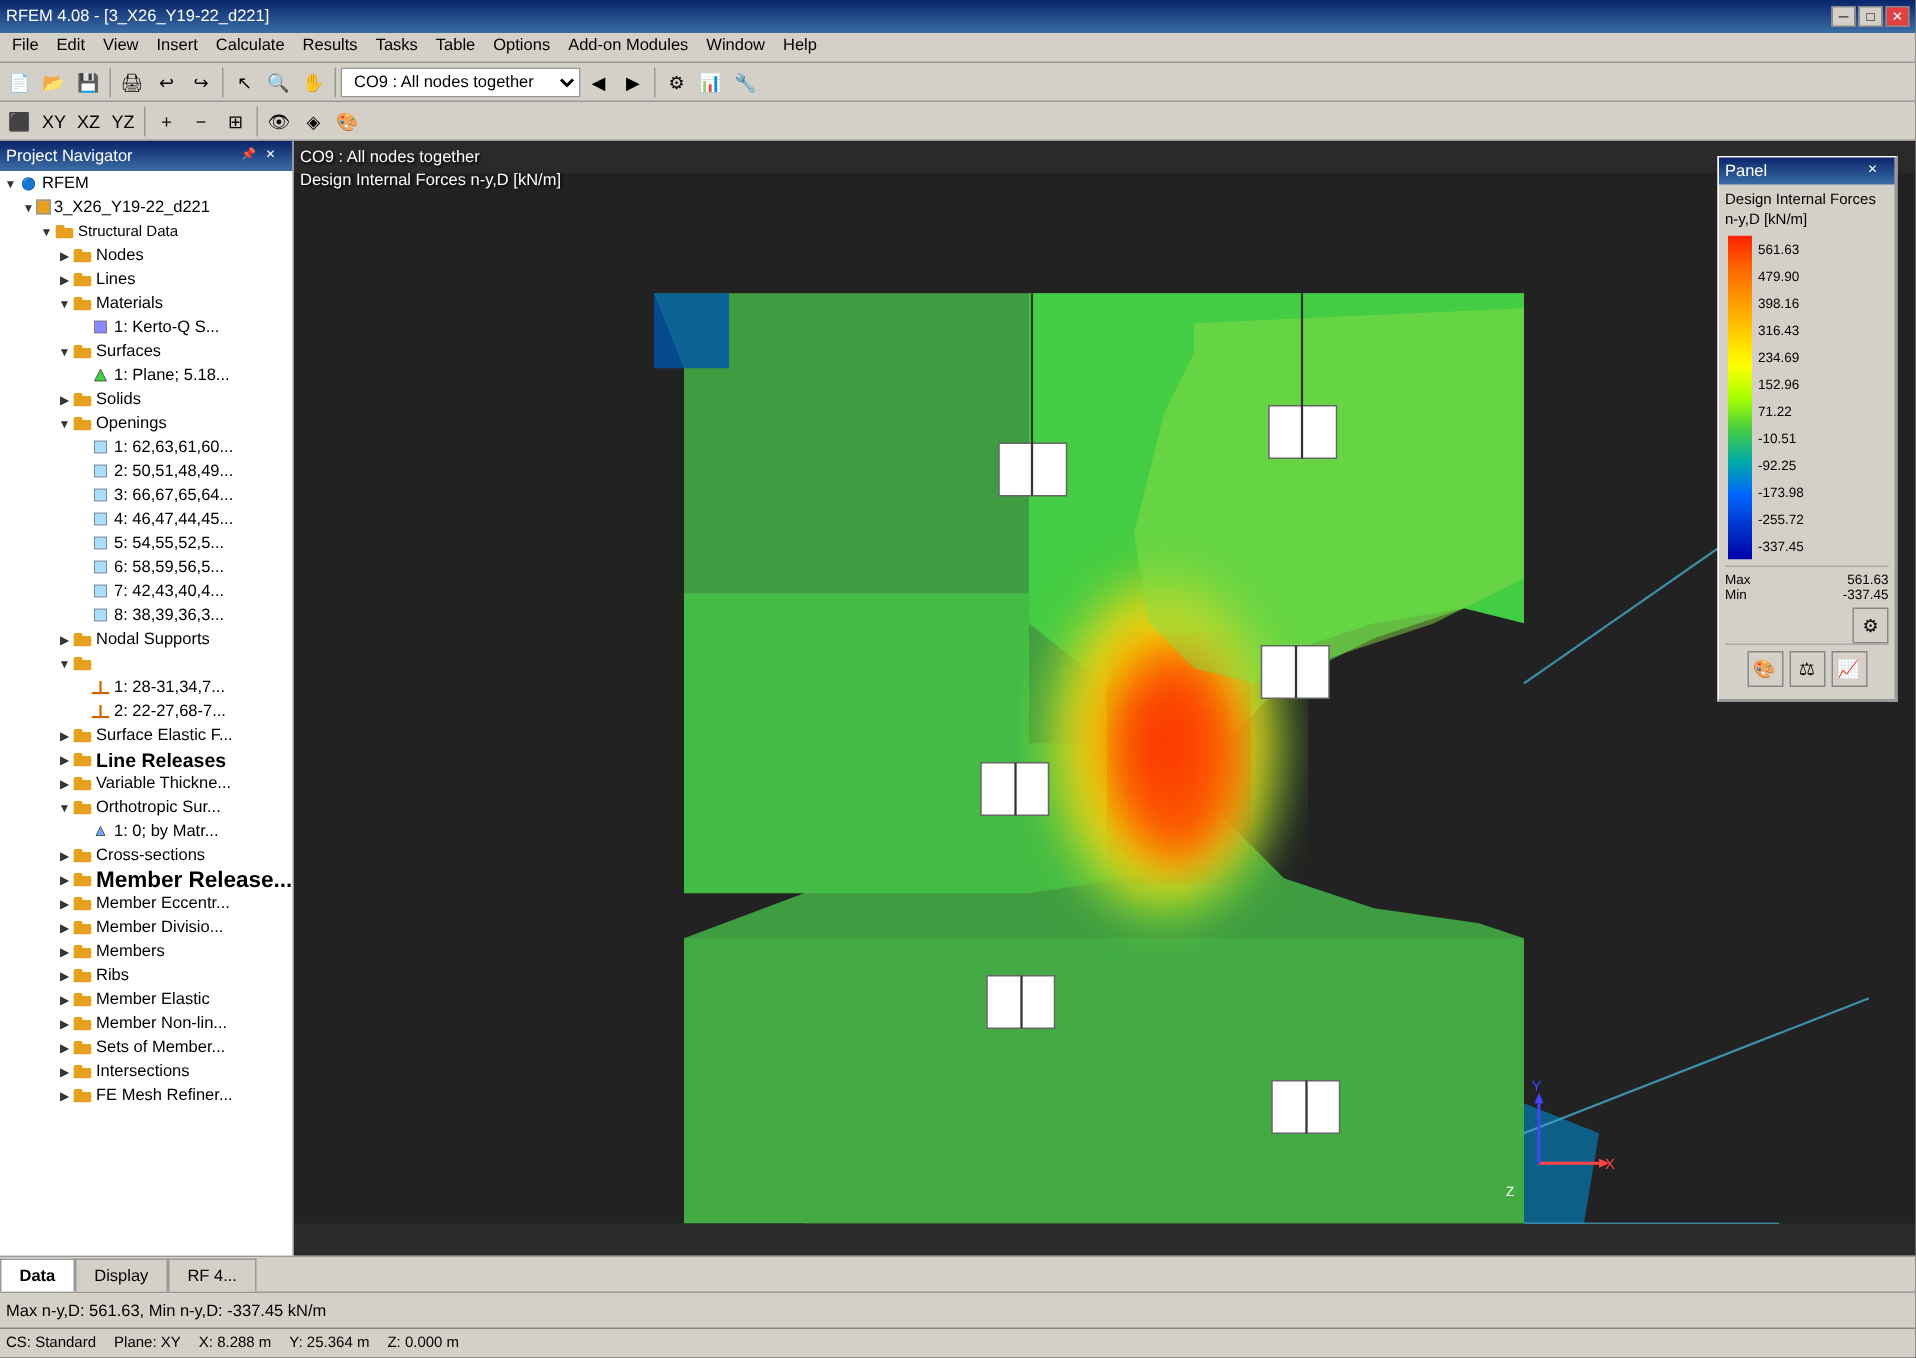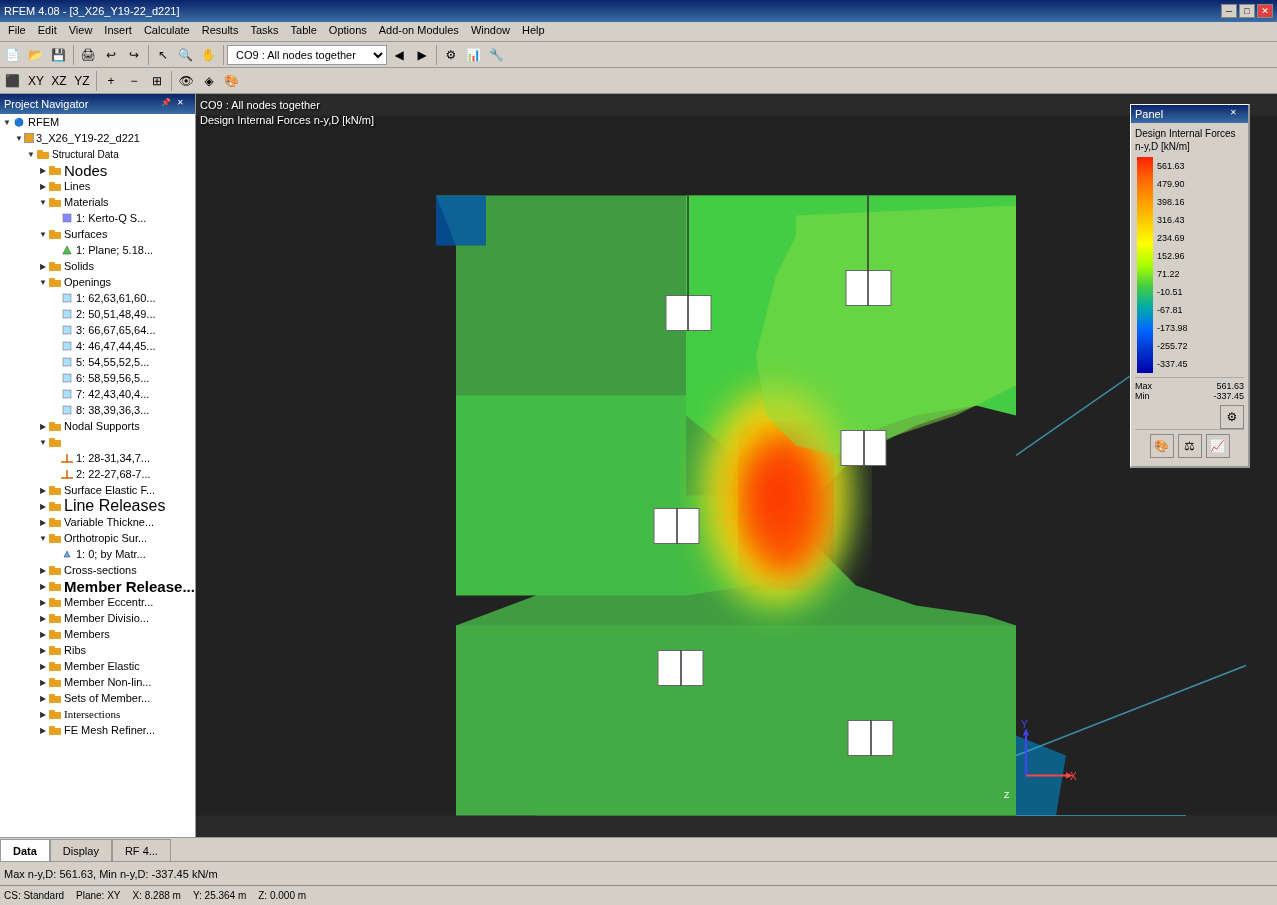"Panel" #panel { right: 27px -> 12px }
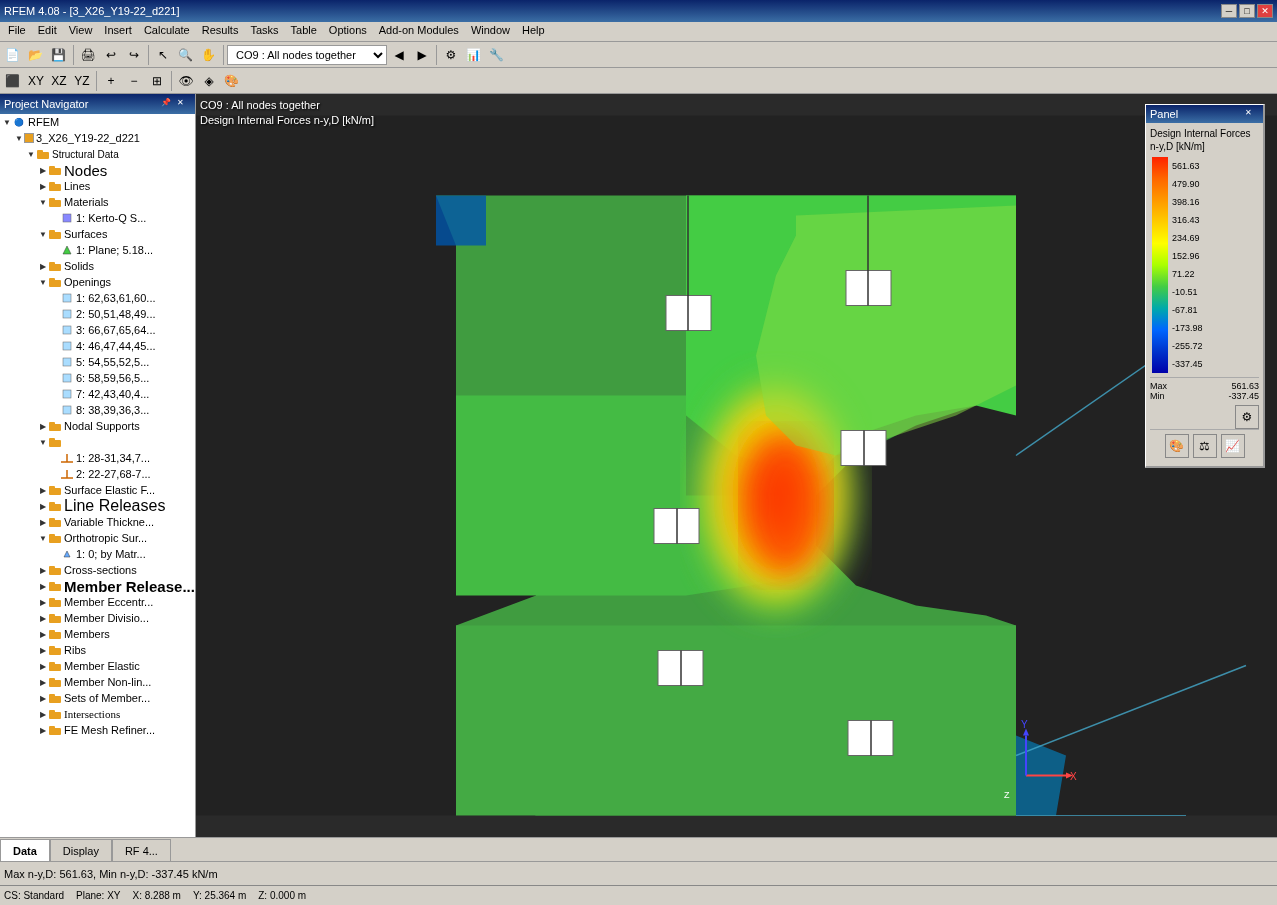"Nodes" span { font-size: 15px -> 11px }
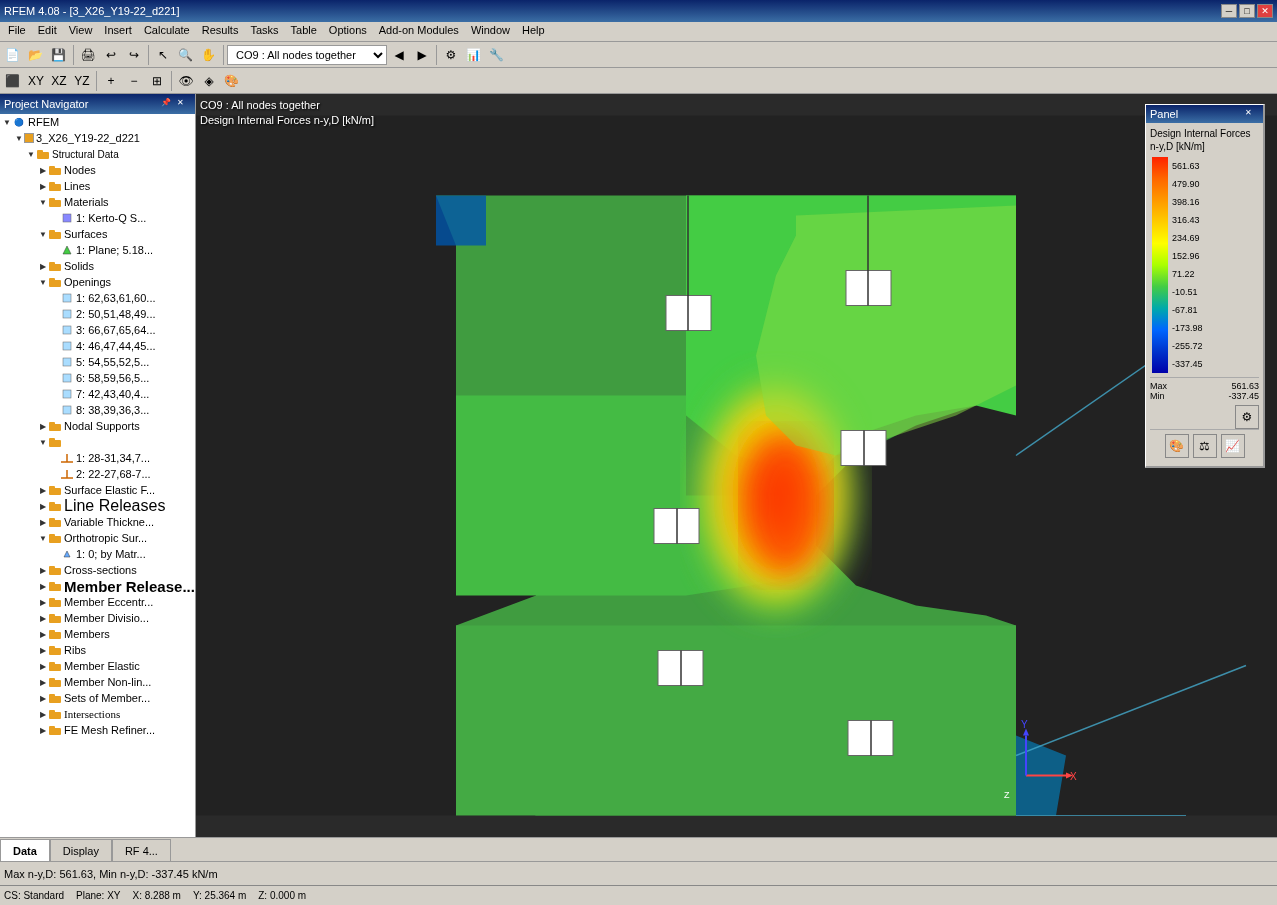"-67.81" div { text: -67.81 -> -92.25 }
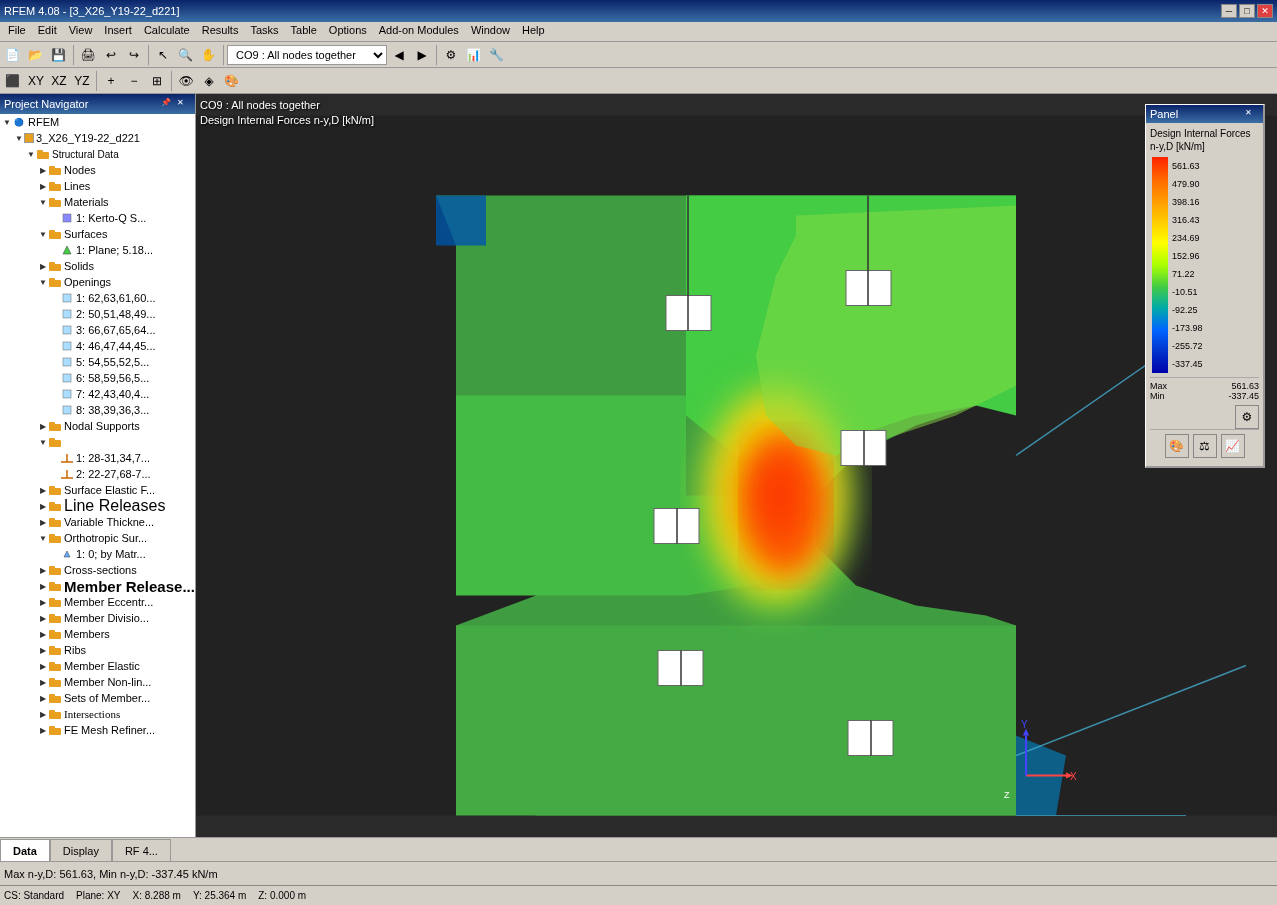"Line Releases" span { font-size: 16px -> 13px; font-weight: none -> bold }
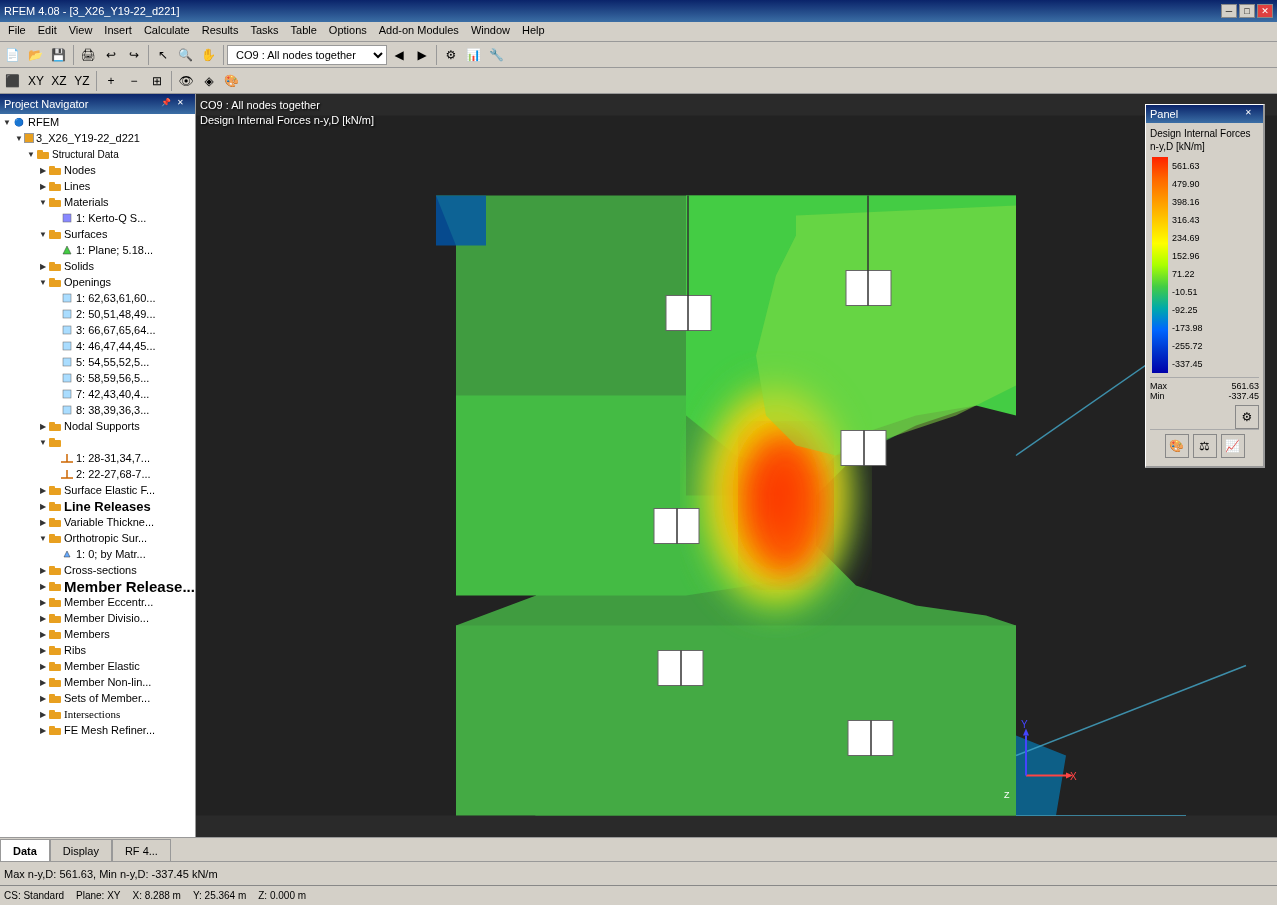"Intersections" span { font-family: Liberation Serif, serif -> none }
